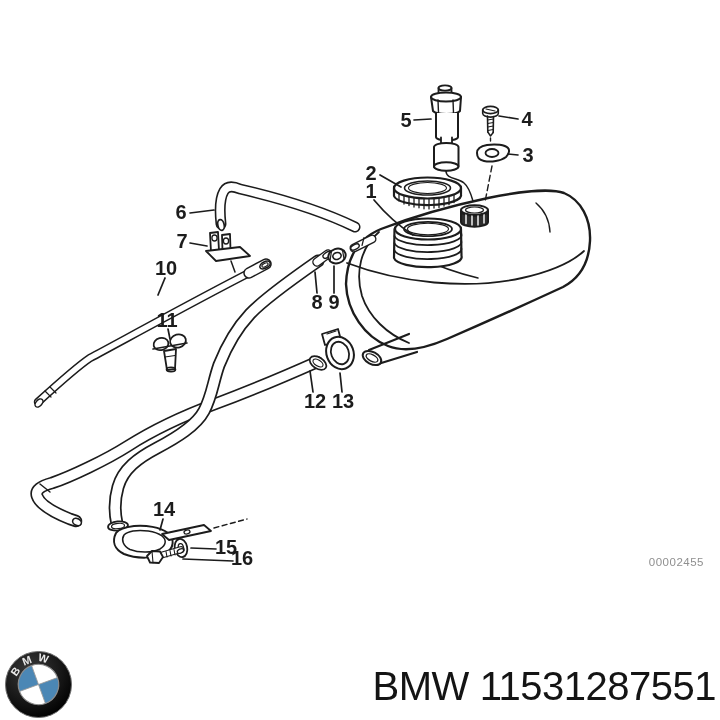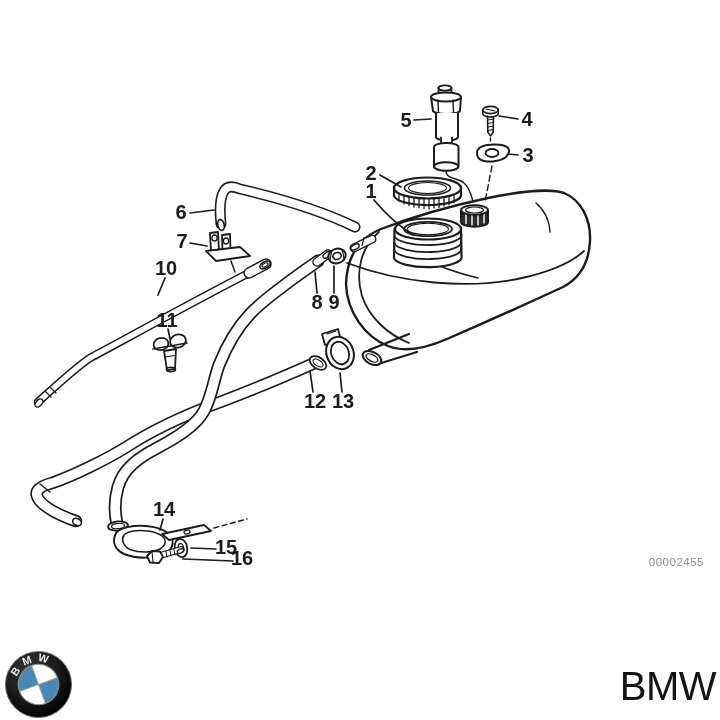"11531287551" span { html: none -> <span>11531287551</span> }
